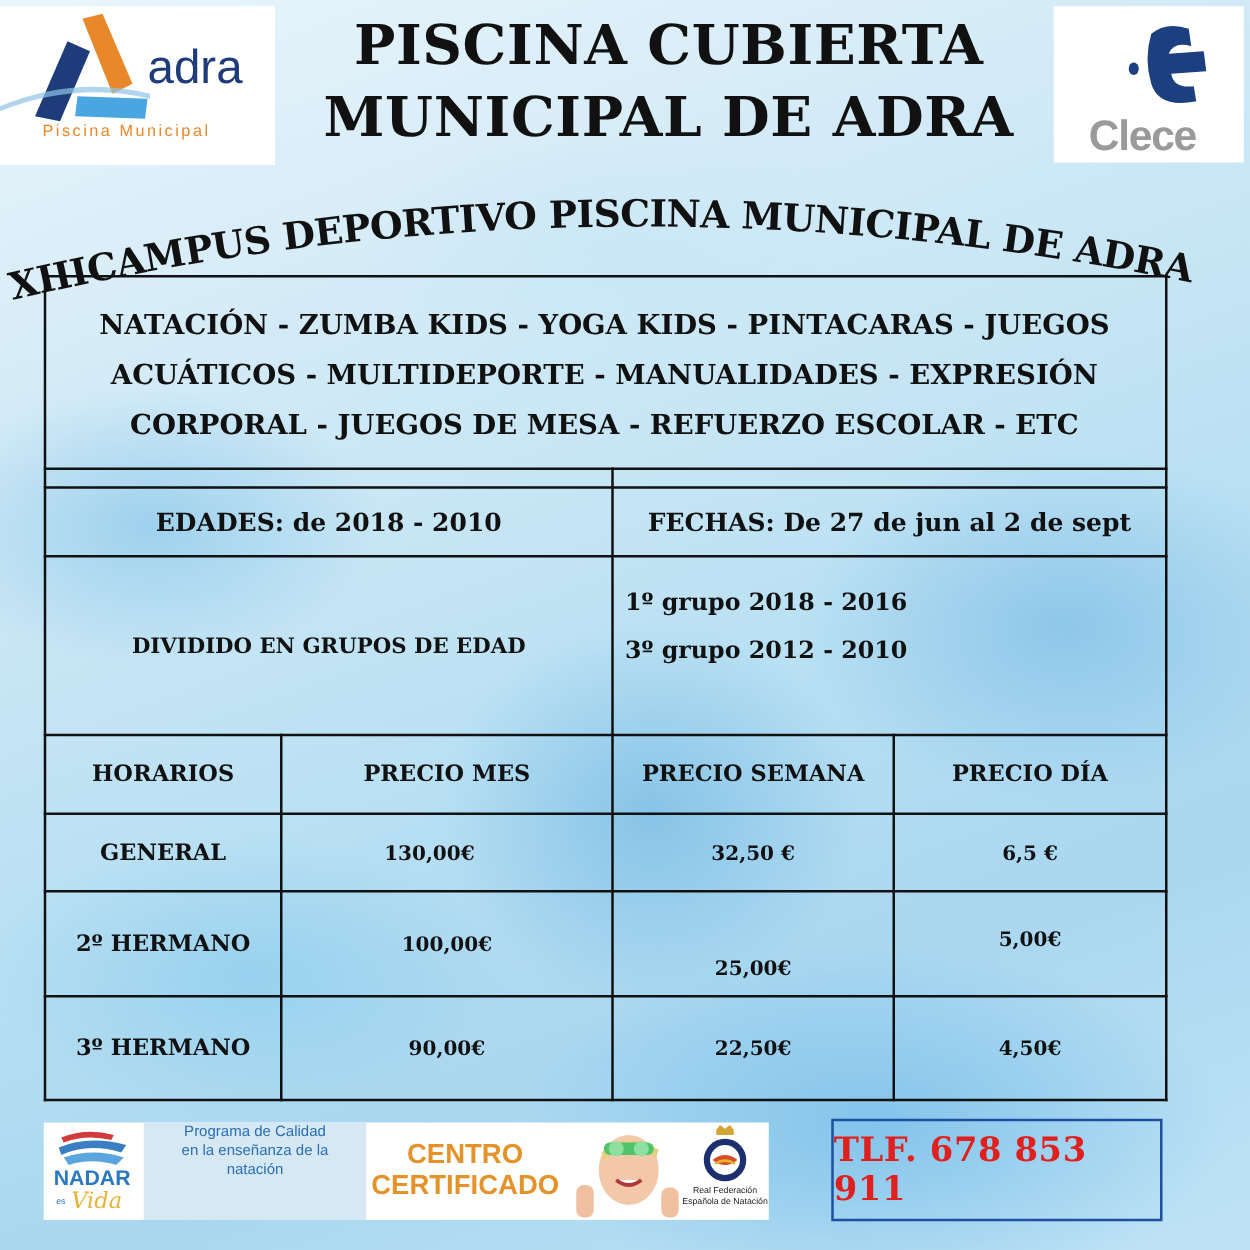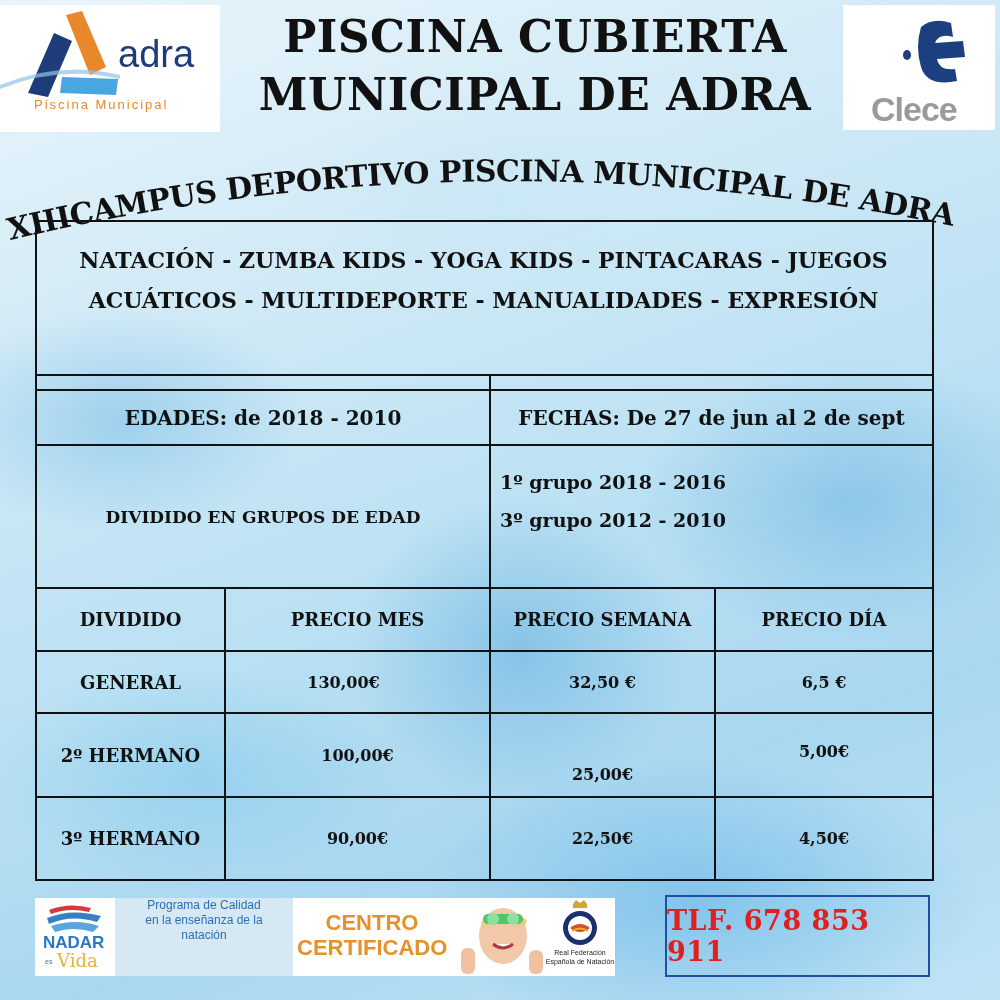"CORPORAL - JUEGOS DE MESA" div { html: none -> <div>CORPORAL - JUEGOS DE MESA - REFUERZO ESCOLAR - ETC</div> }
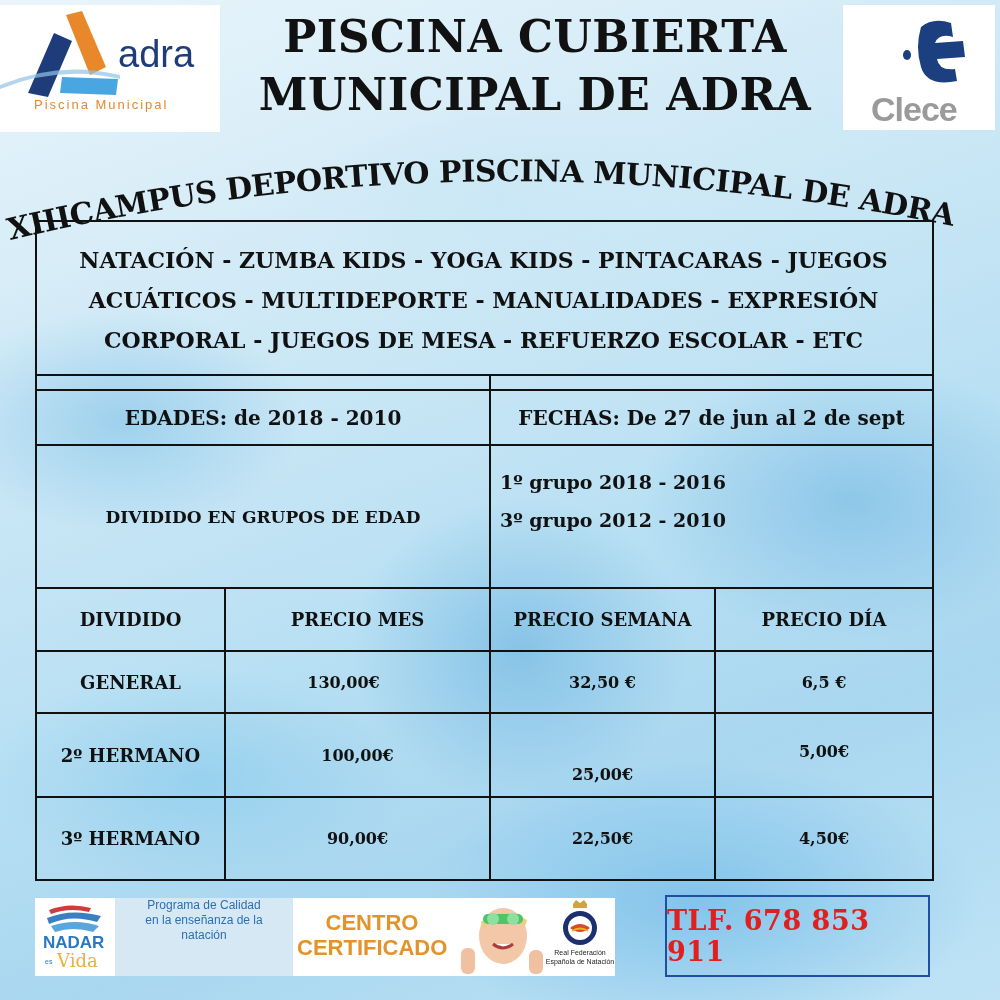"DIVIDIDO" div.cell { text: DIVIDIDO -> HORARIOS }
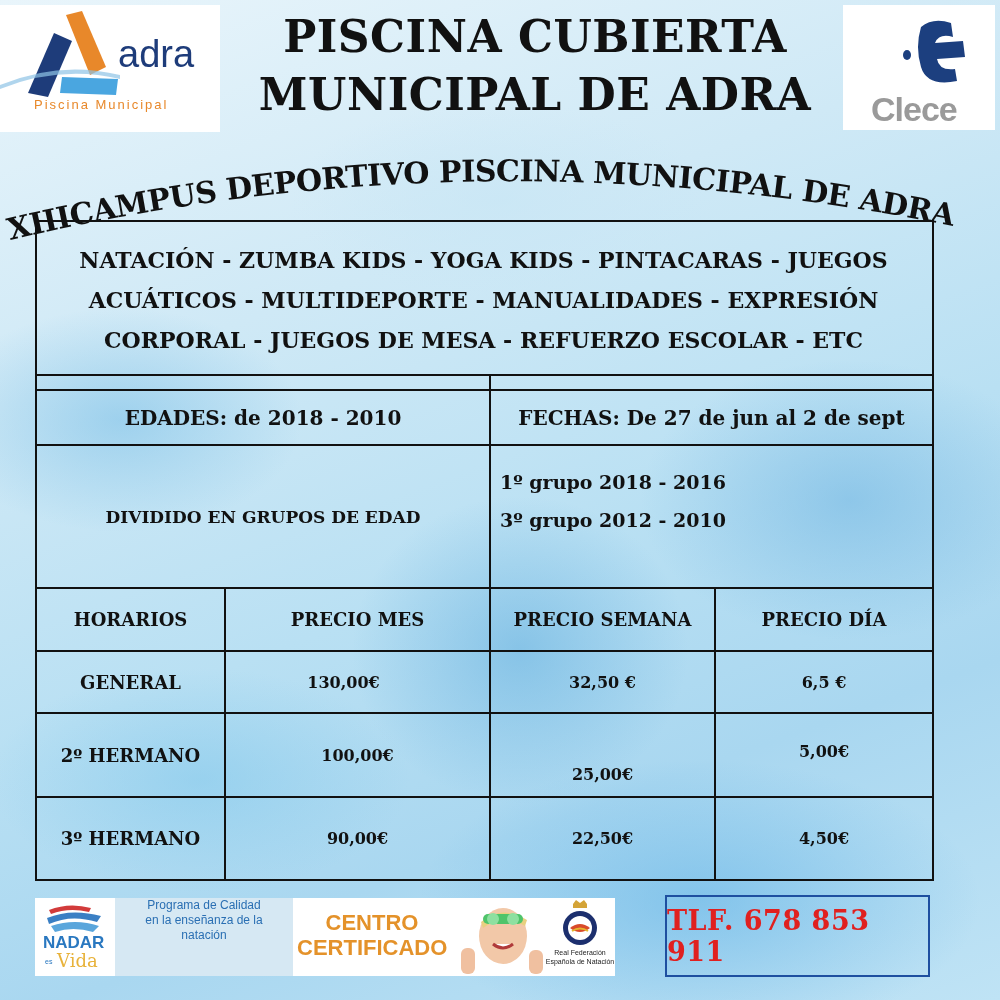"Vida" div { font-style: none -> italic }
